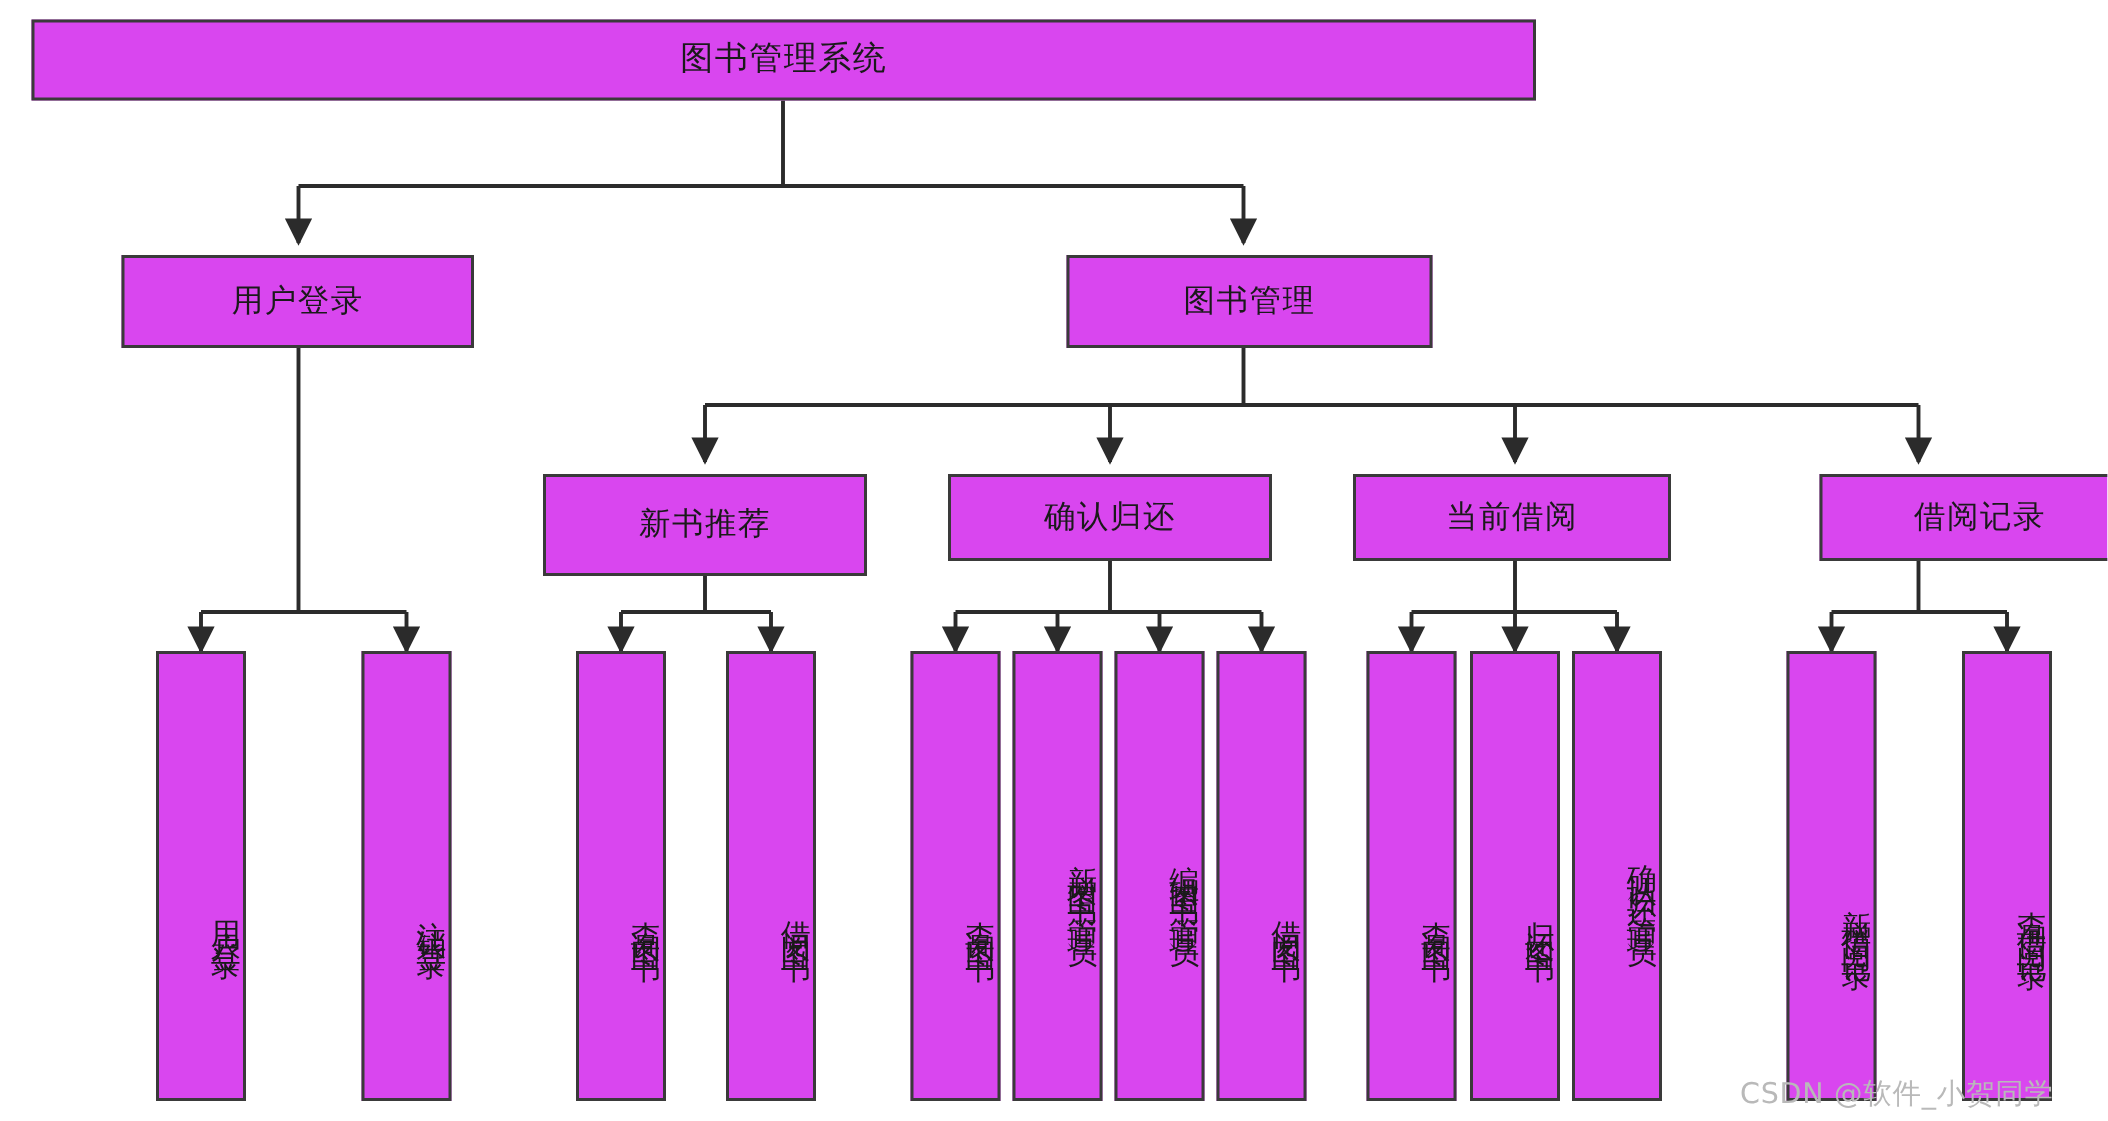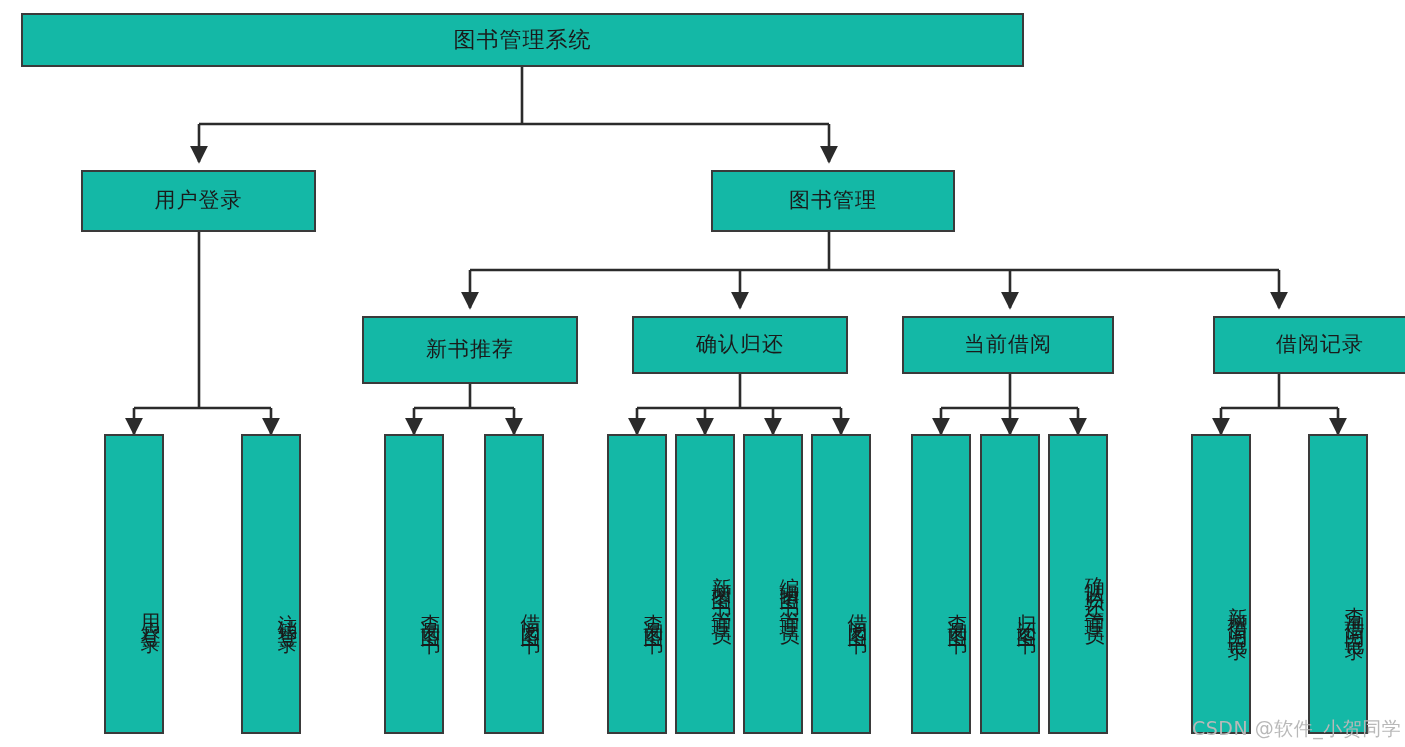"图书管理系统" .node { background: #14b8a6 -> #d946ef }
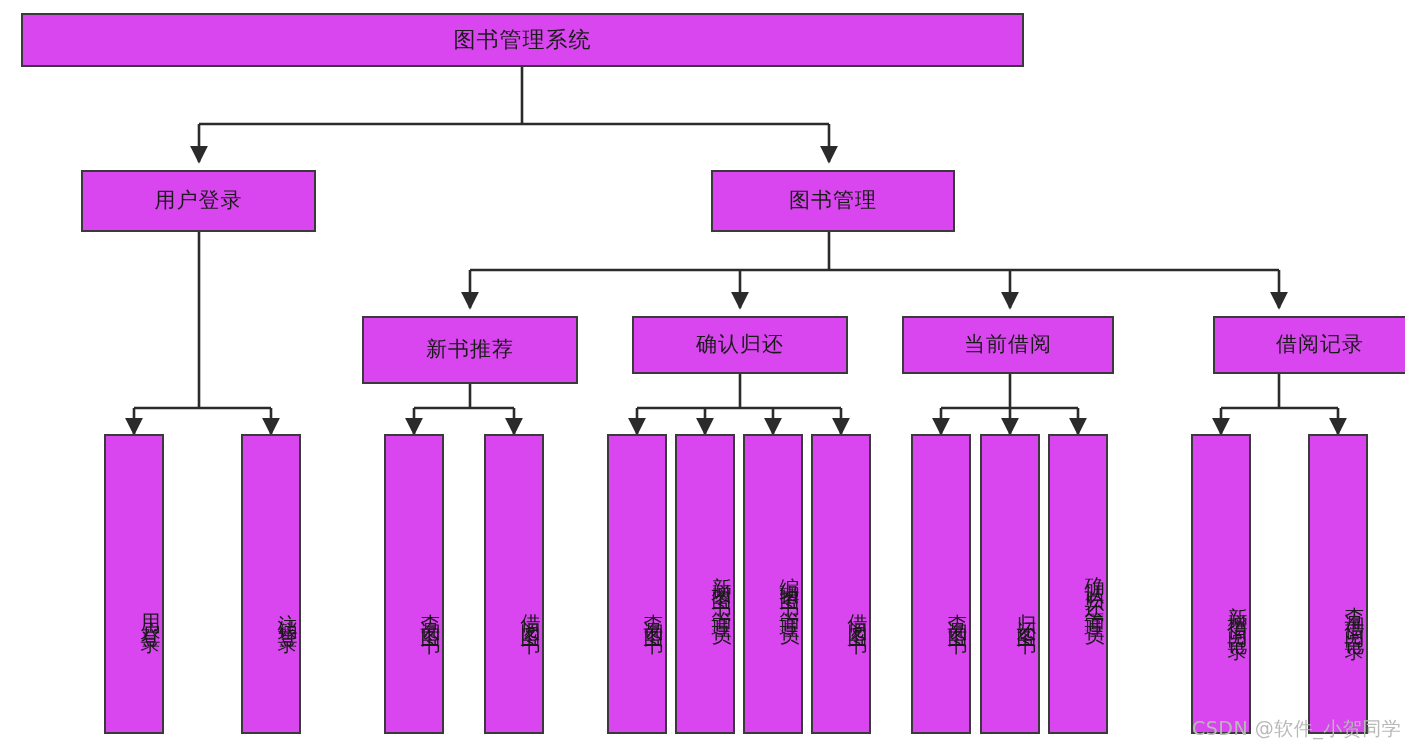"CSDN @软件_小贺同学" div.watermark { left: 1192px -> 1160px }
